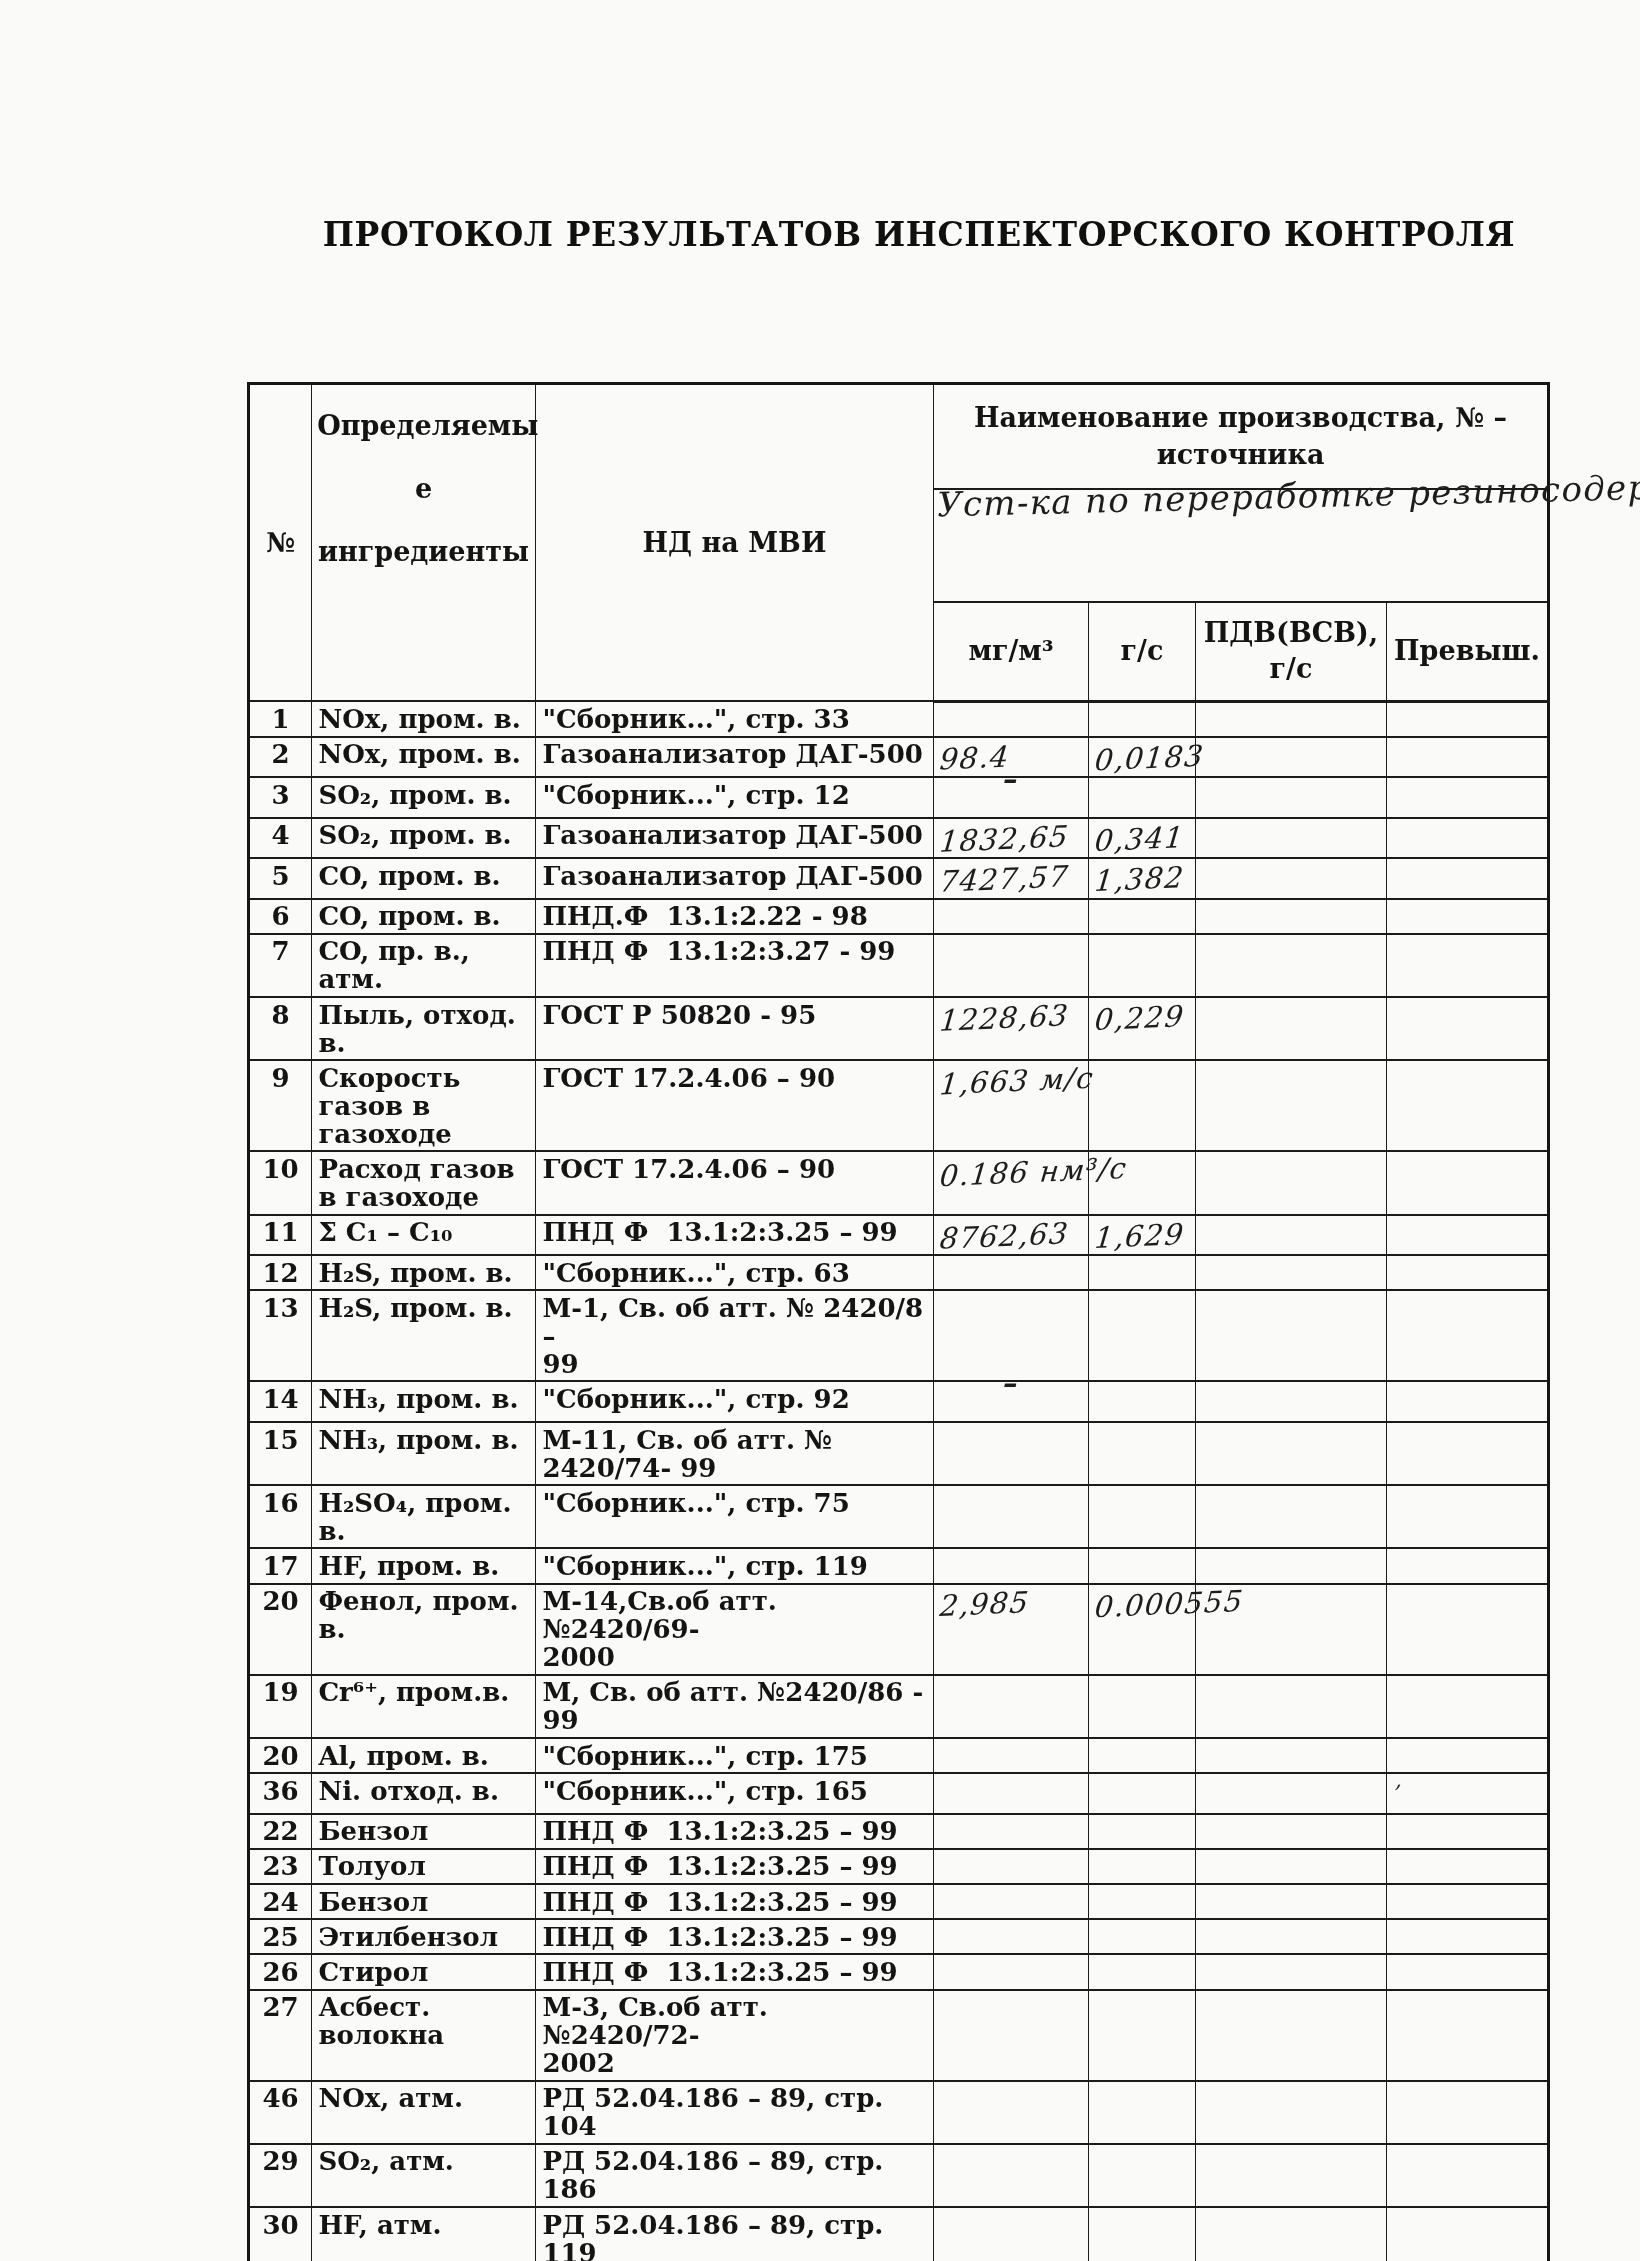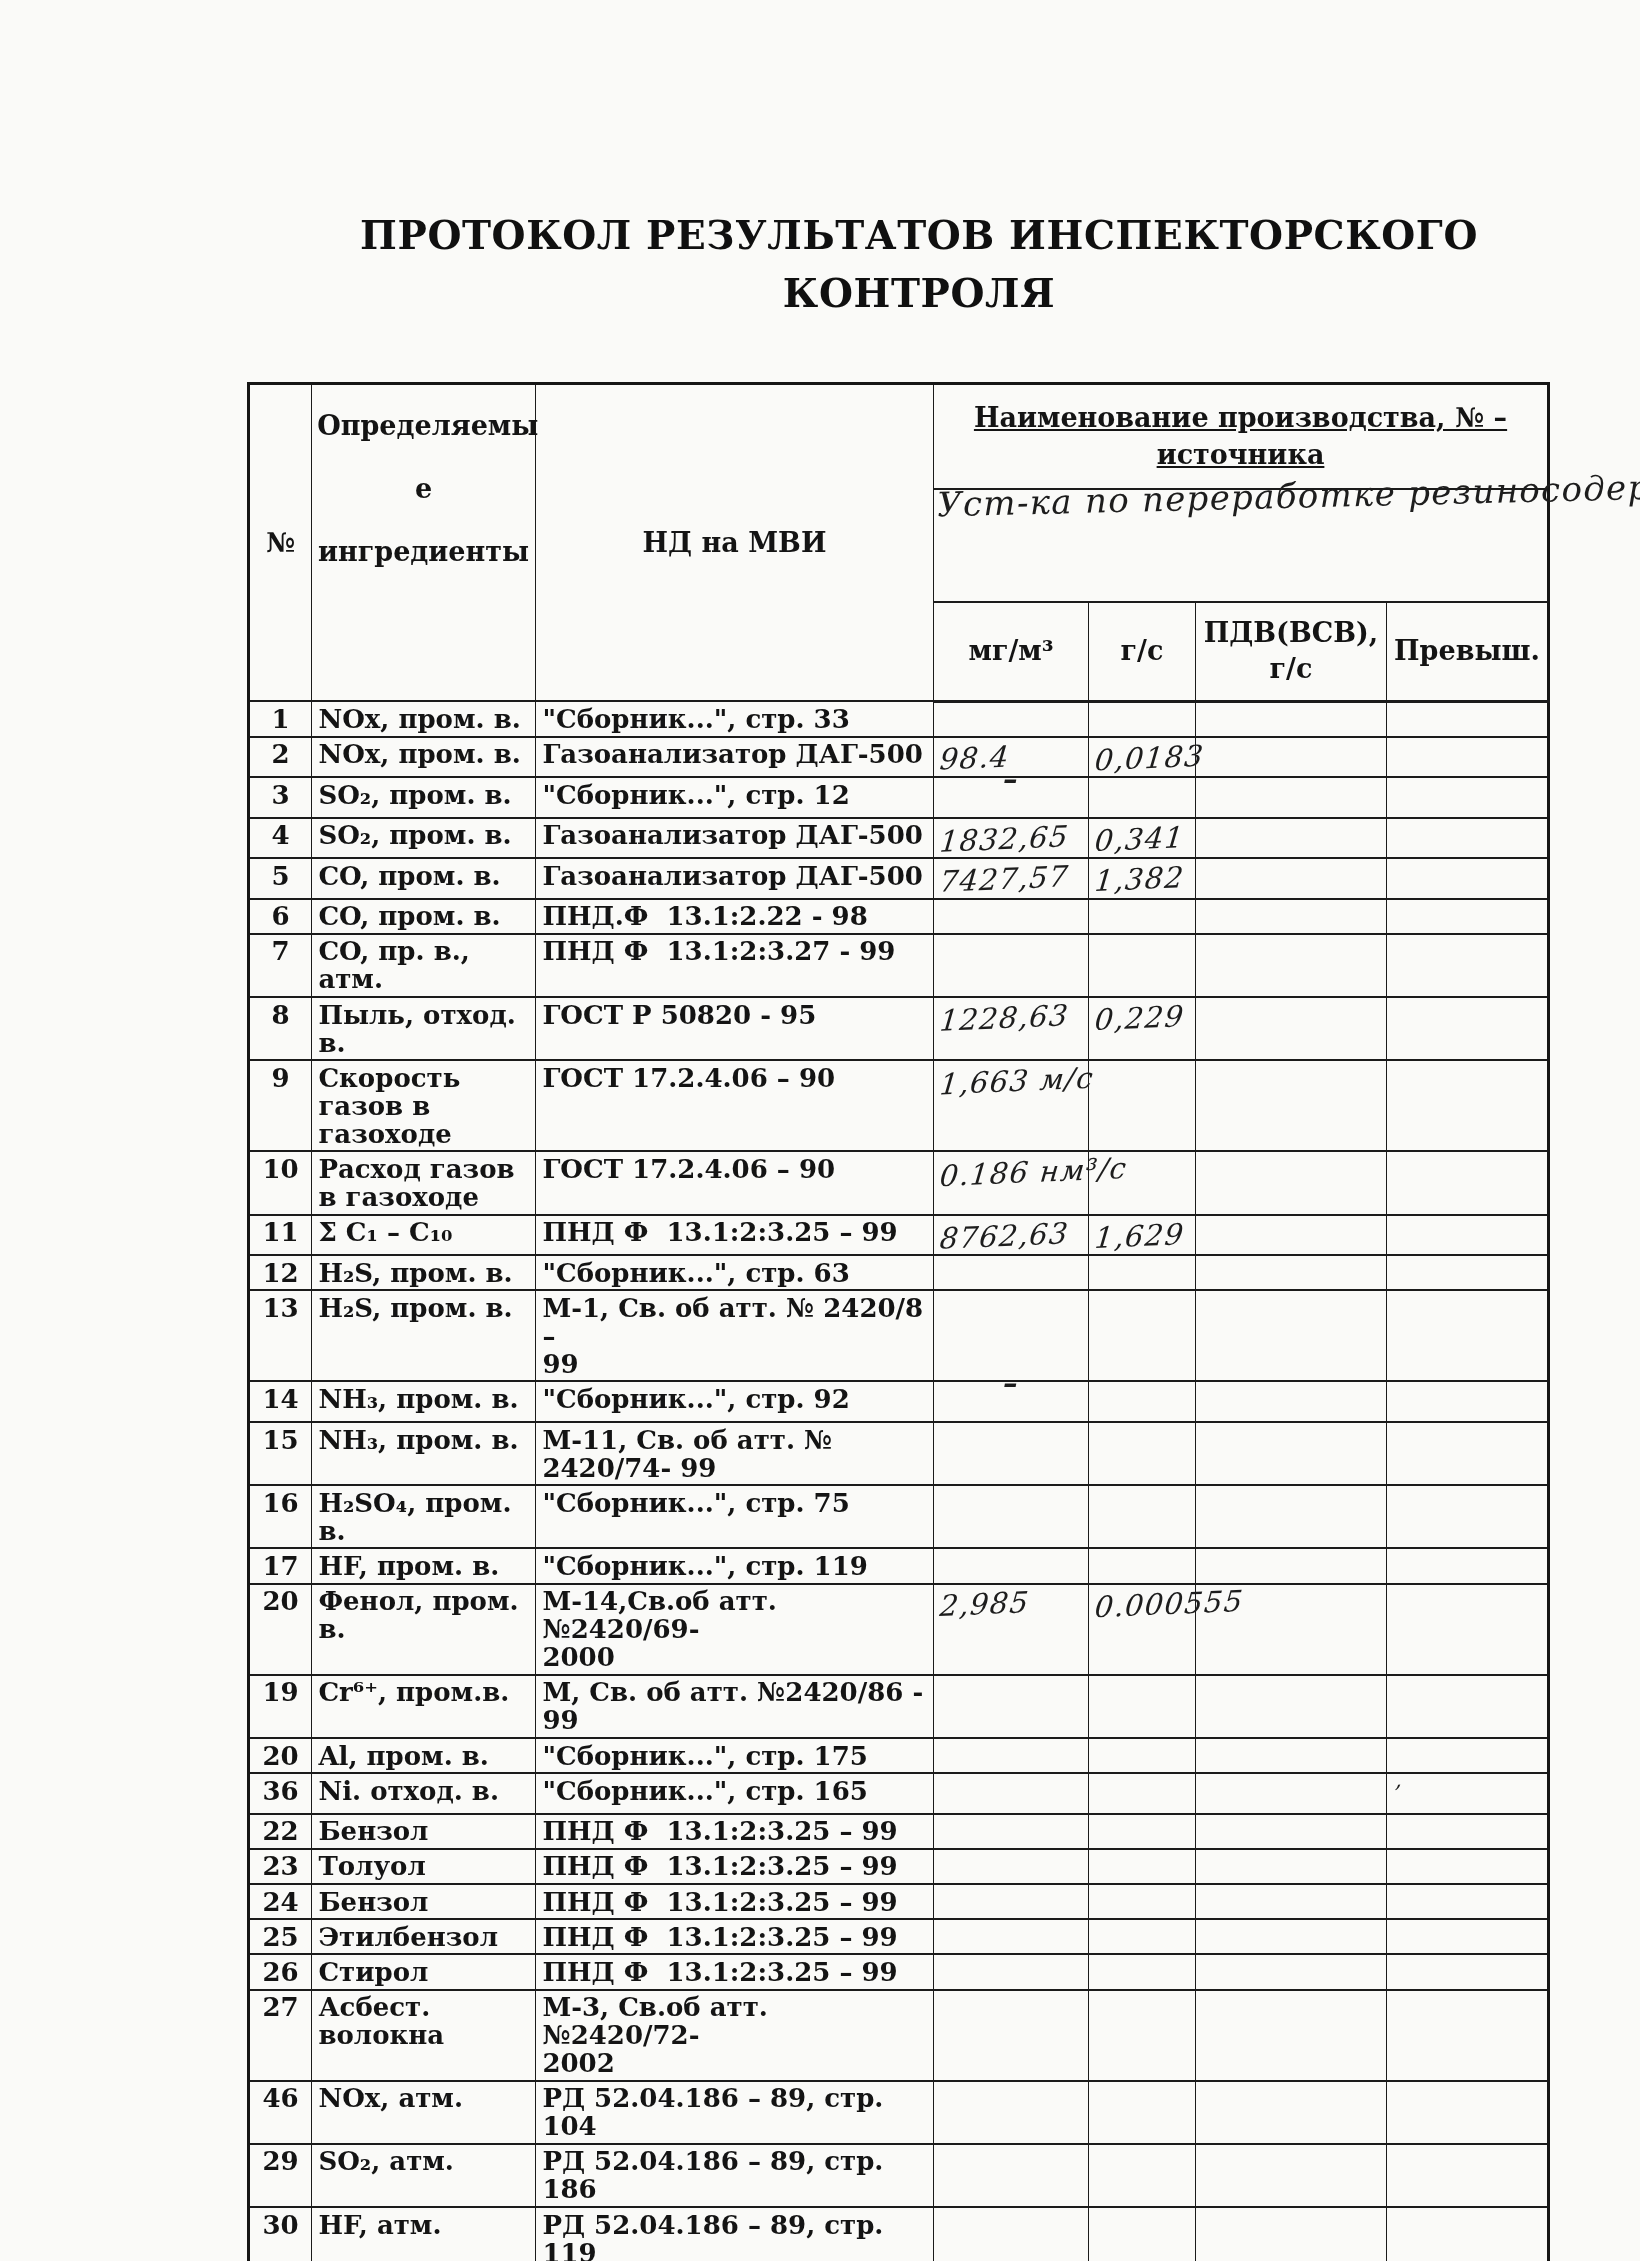"ПРОТОКОЛ РЕЗУЛЬТАТОВ ИНСПЕКТОРСКОГО" .title { font-size: 39px -> 33px }
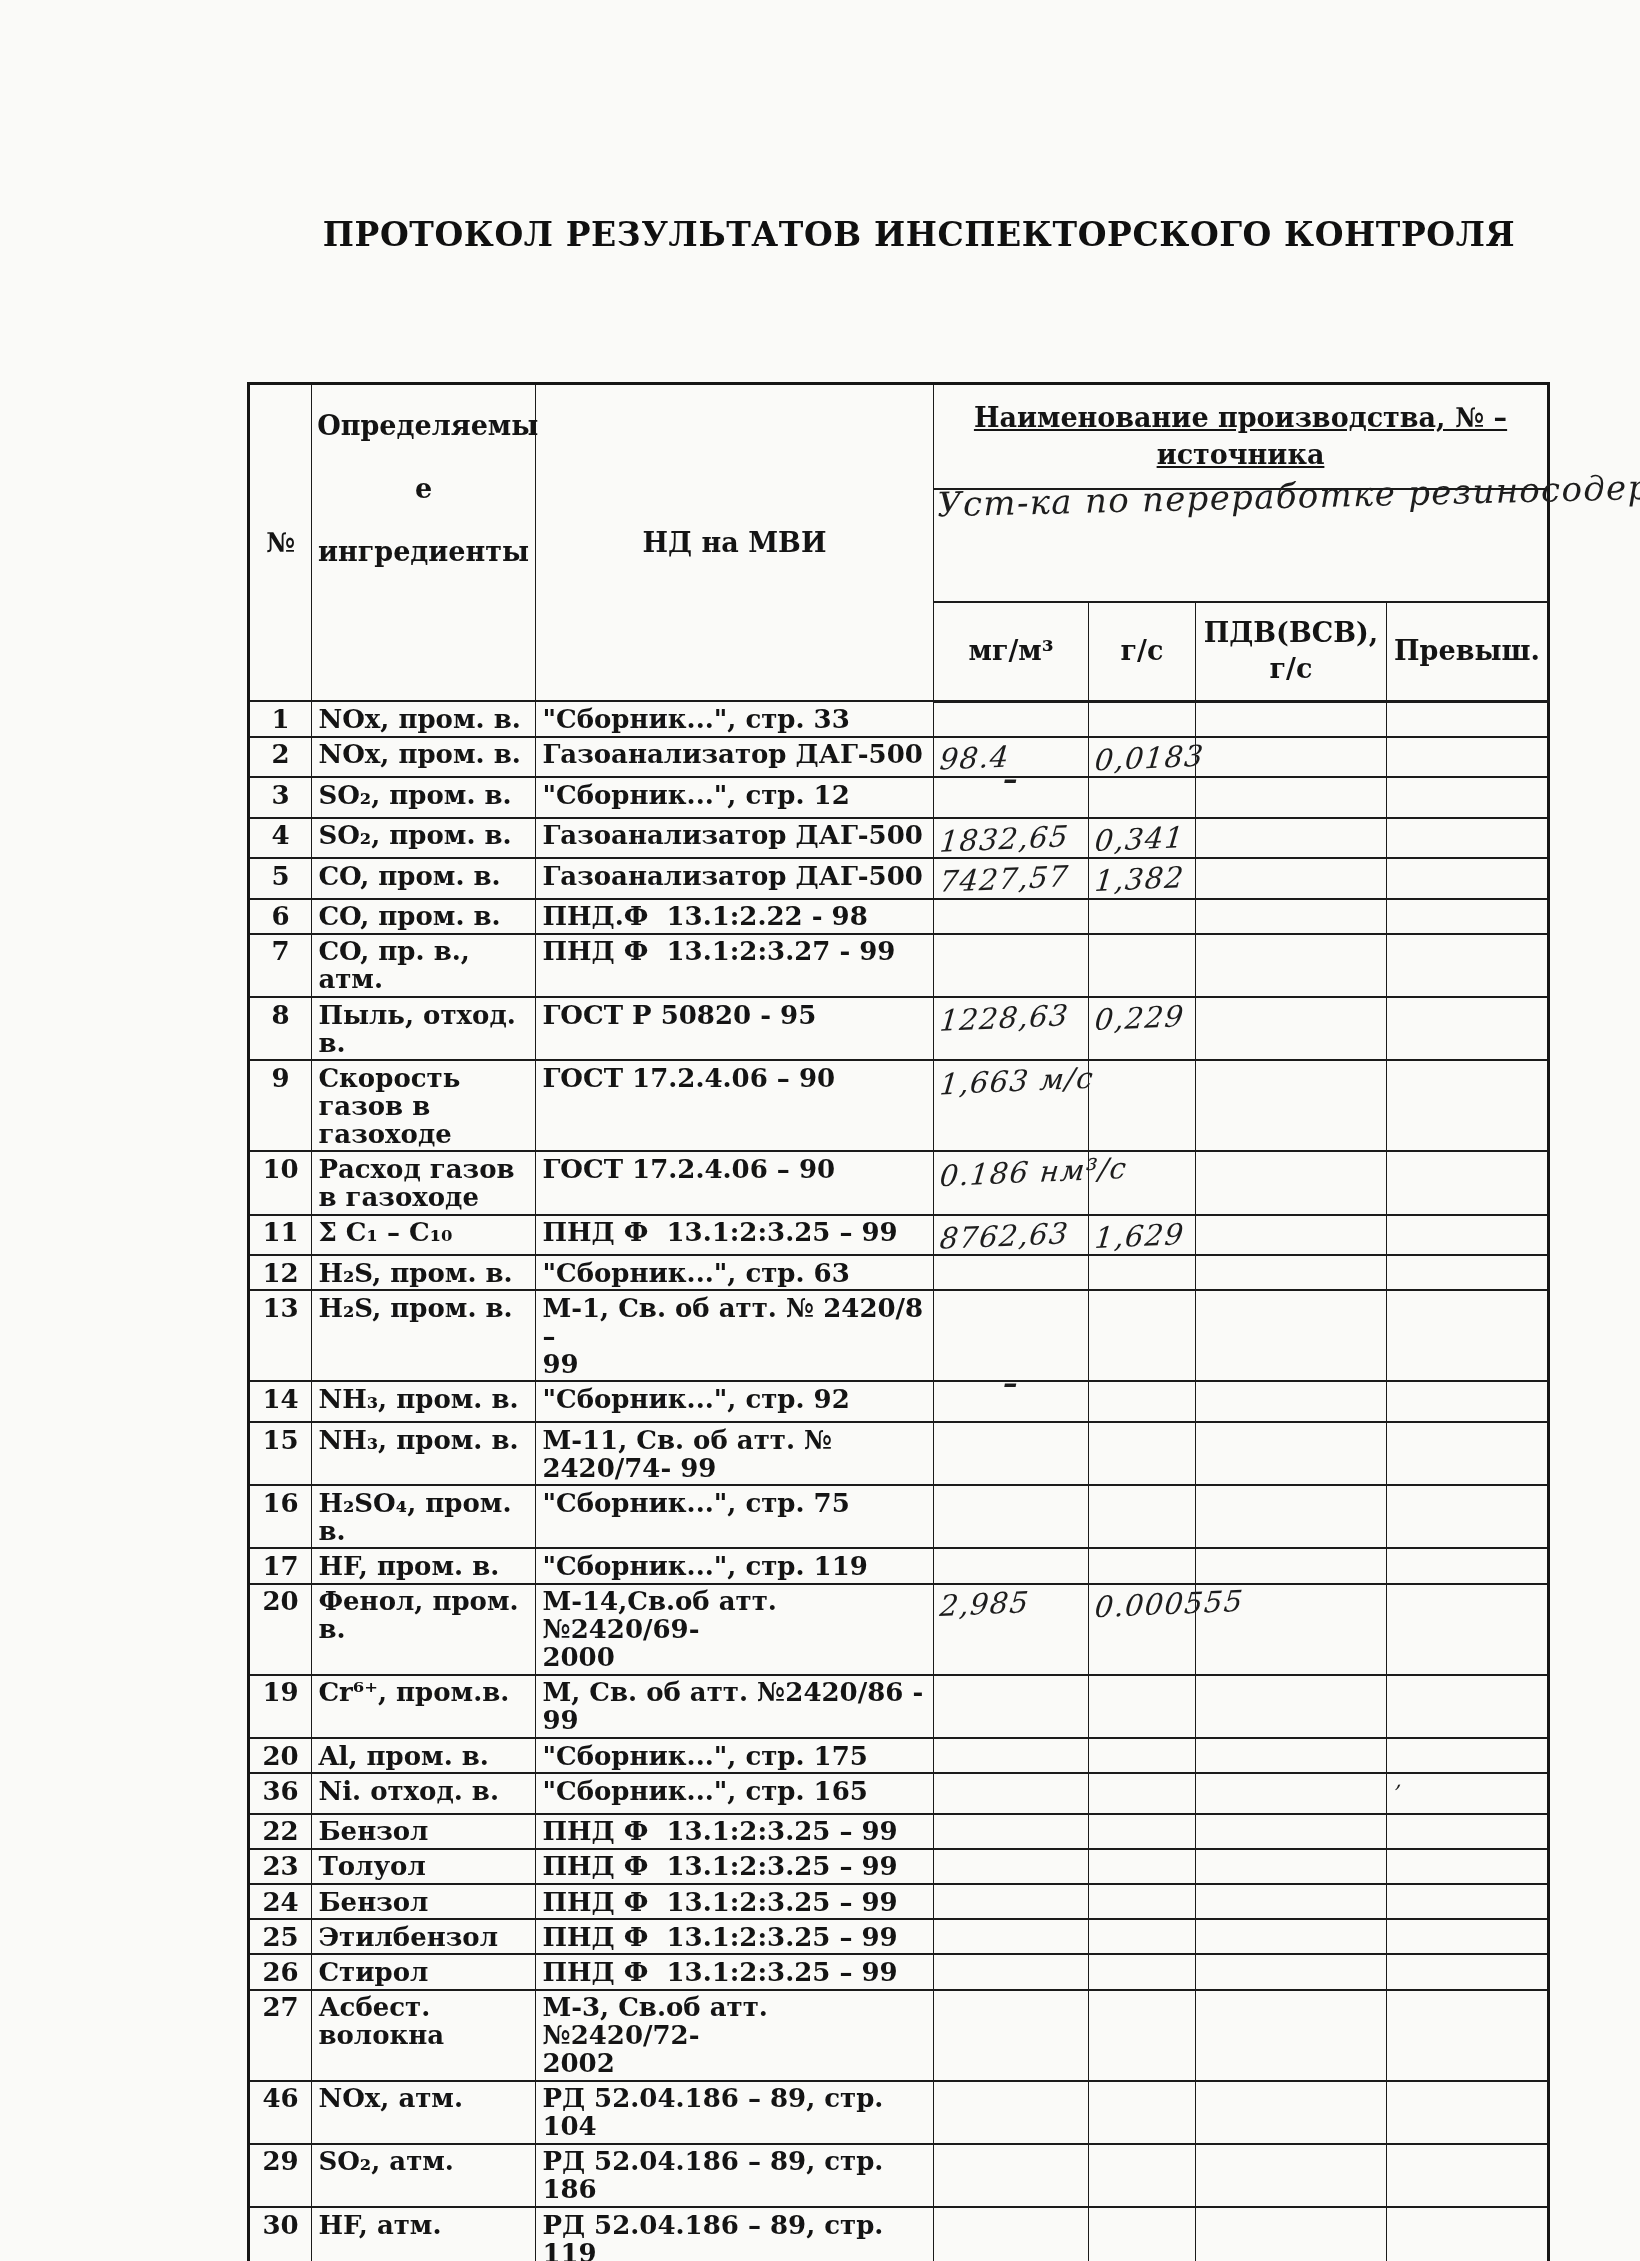"Наименование производства, № –" .th-prod { text-decoration: underline -> none }
